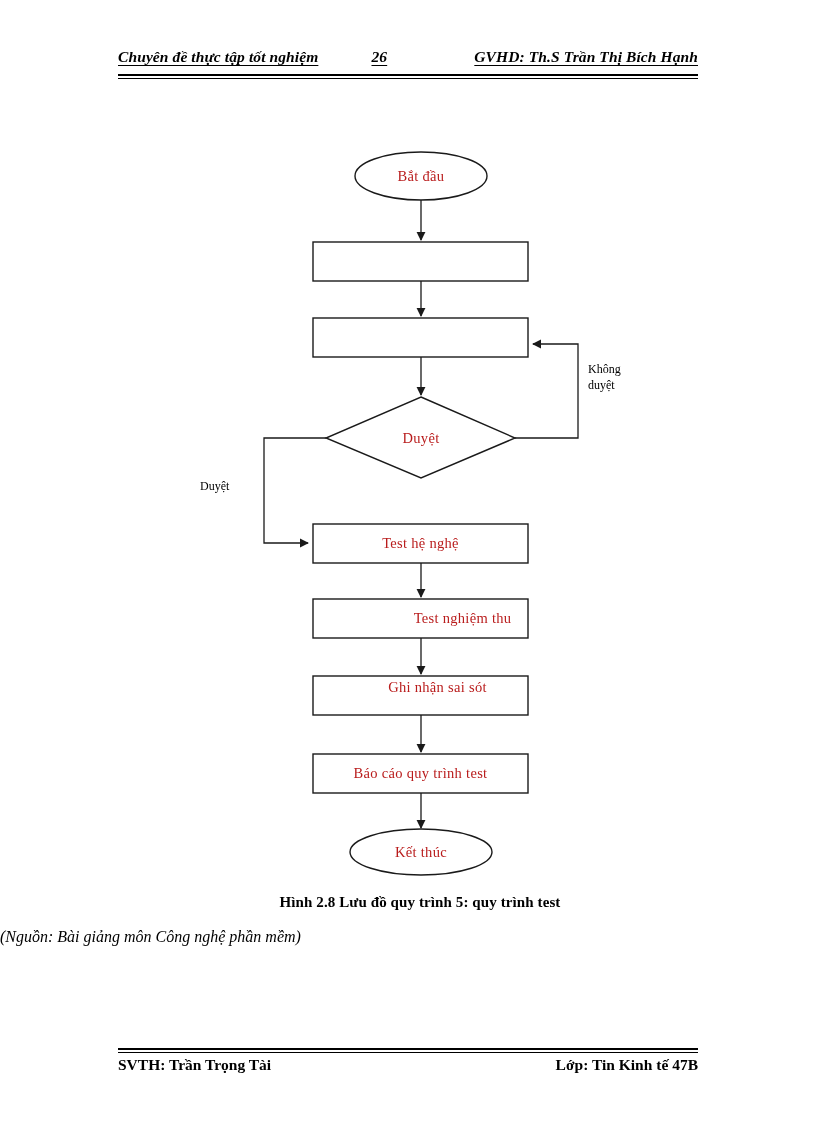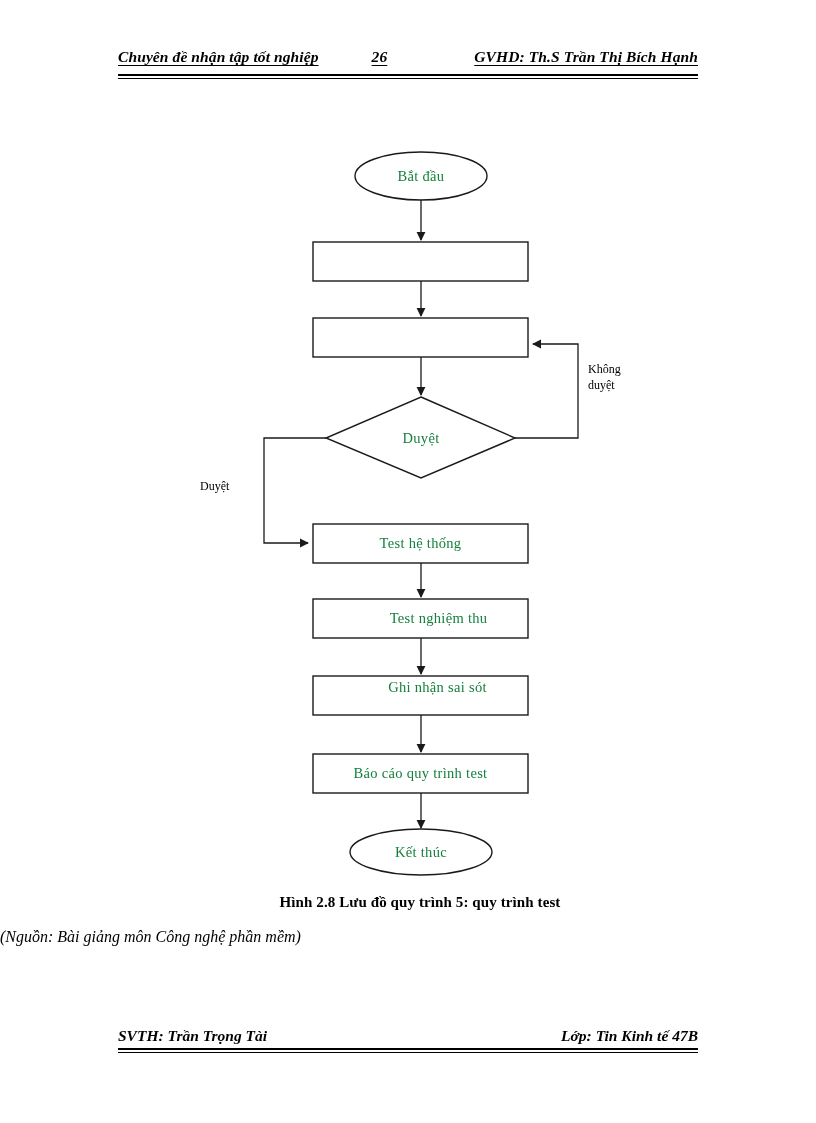"Chuyên đề nhận tập tốt" span.hdr-left { text: nhận tập tốt nghiệp -> thực tập tốt nghiệm }
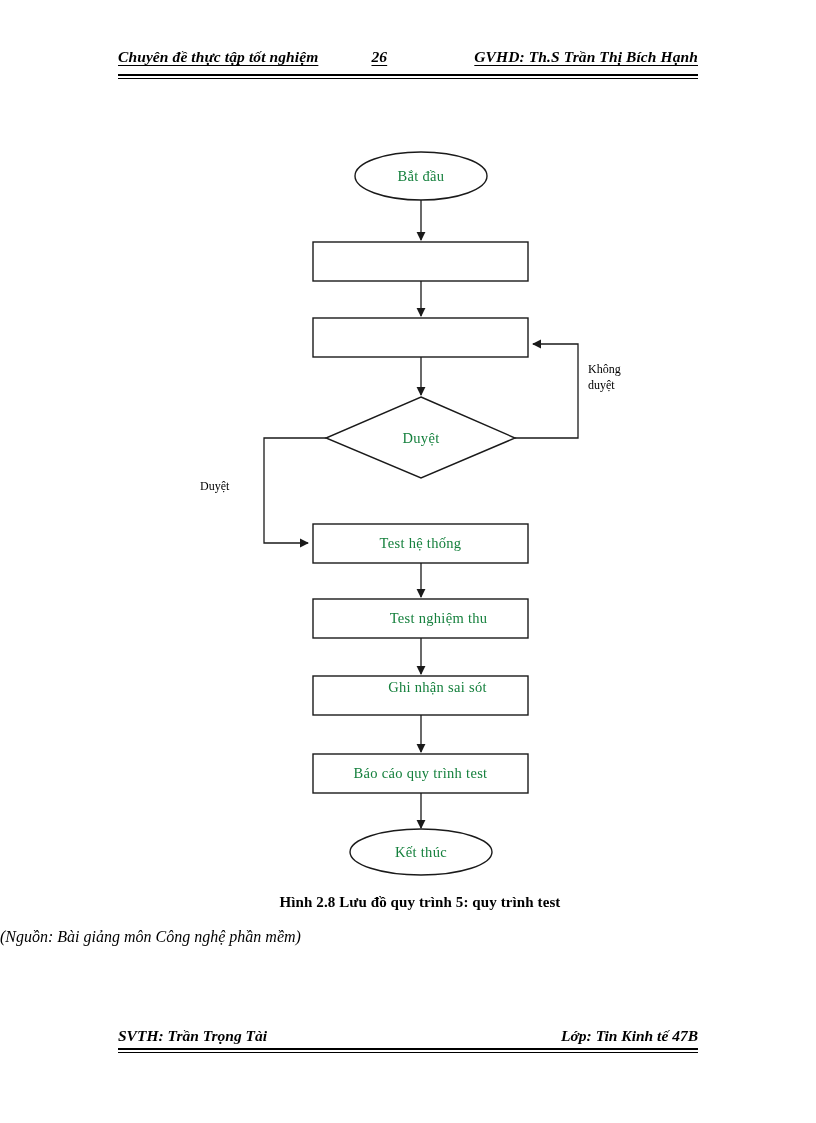"Bắt đầu" .node-label { color: #15803d -> #b91c1c }
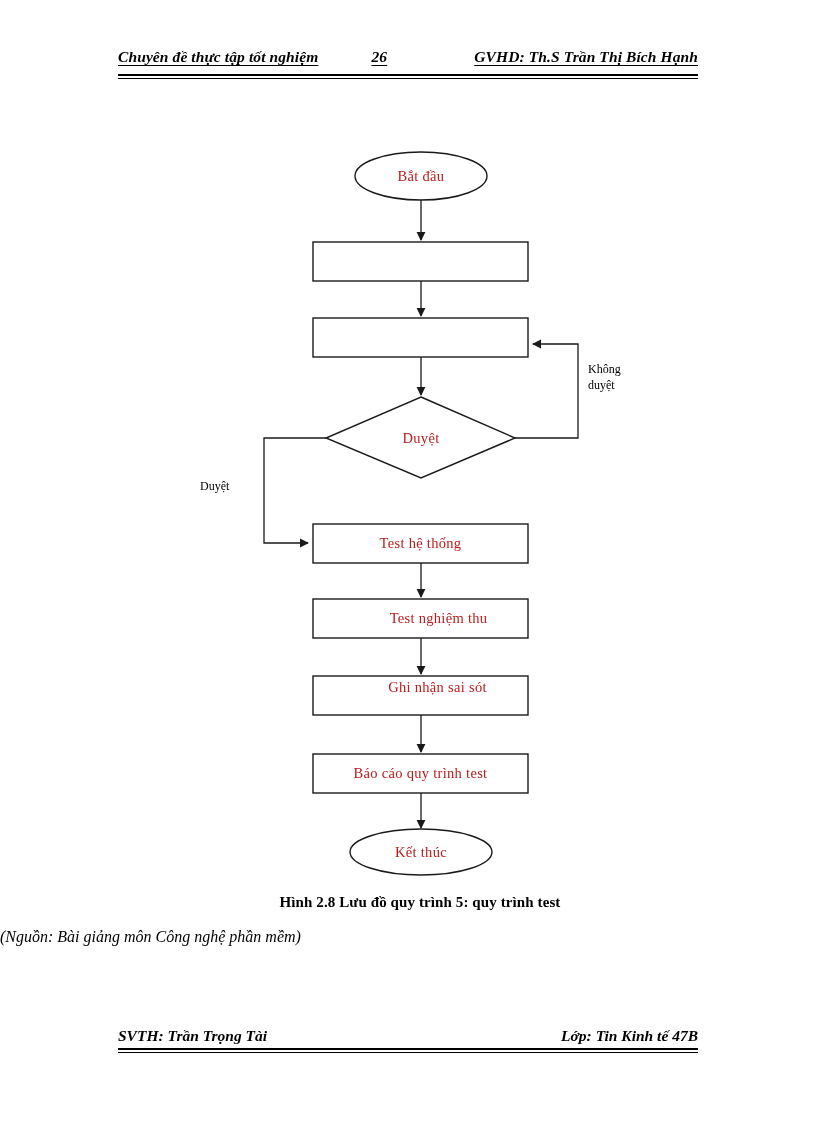"Test hệ thống" div.node-label { text: thống -> nghệ }
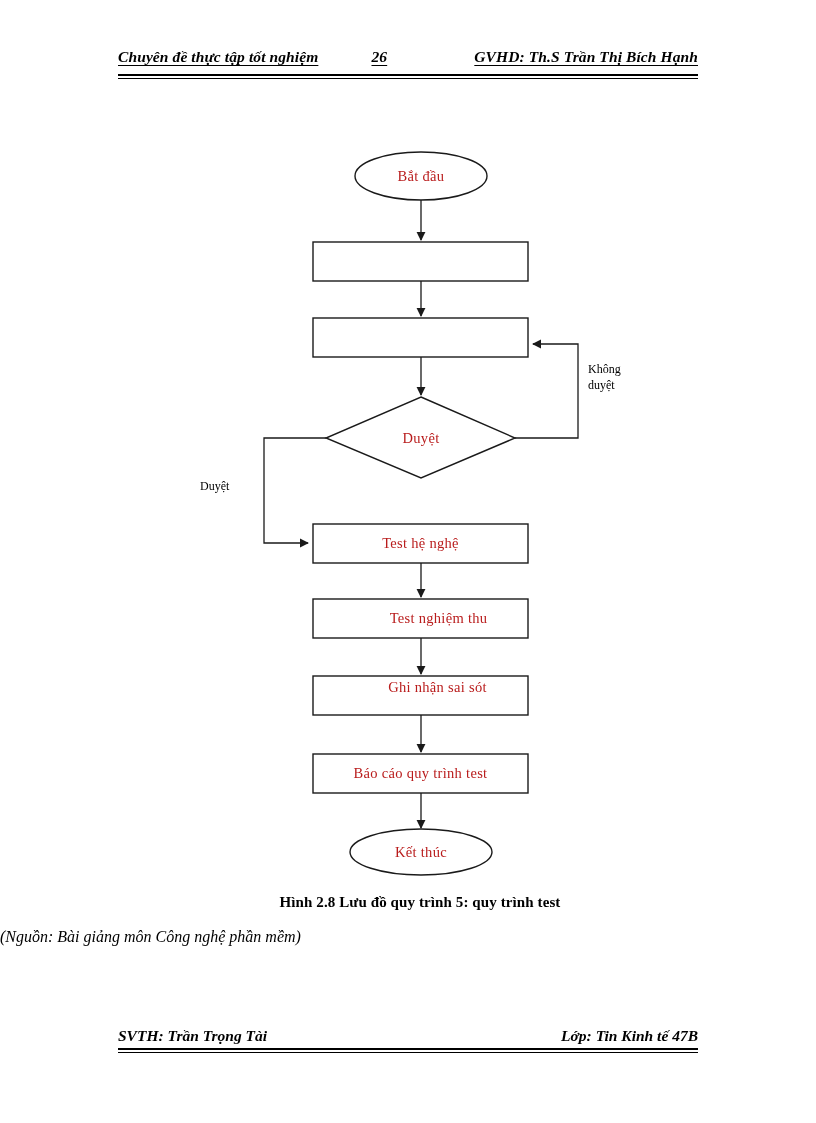"Test nghiệm thu" div.node-label { padding-left: none -> 24px }
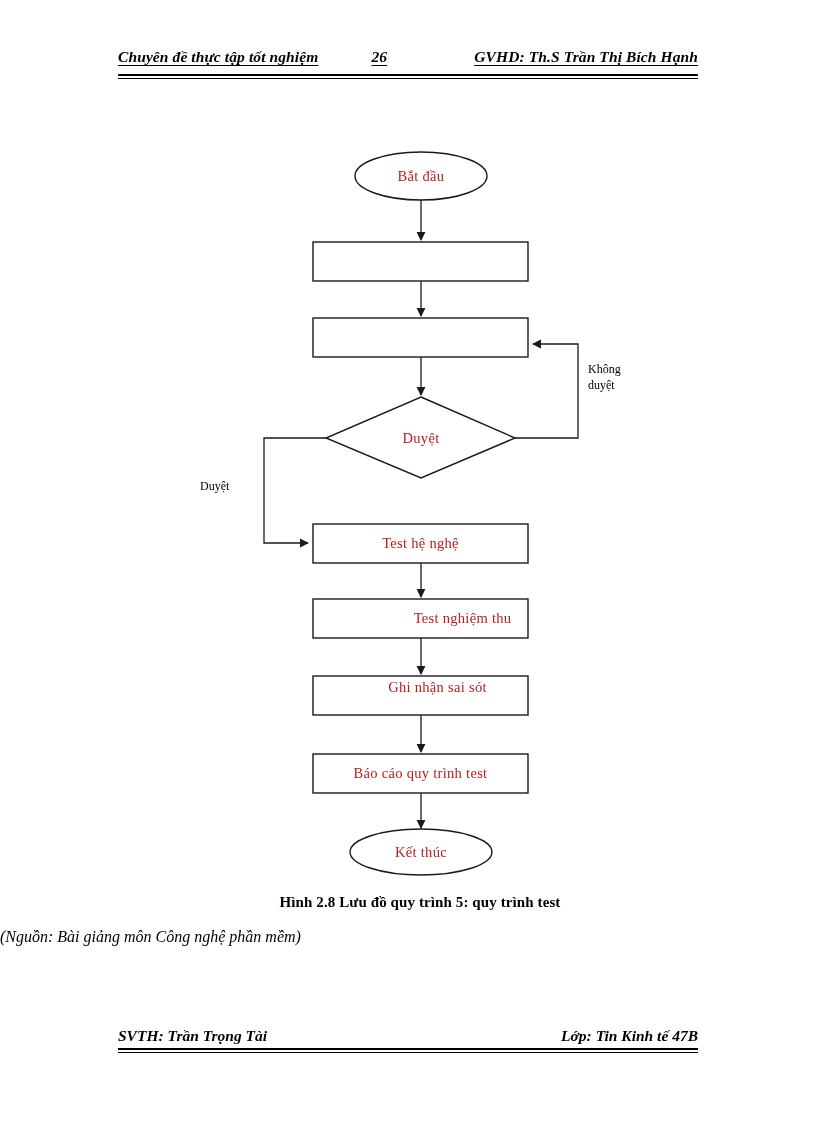"SVTH: Trần Trọng Tài" .page-footer { font-style: italic -> none; top: 1027px -> 1056px }
